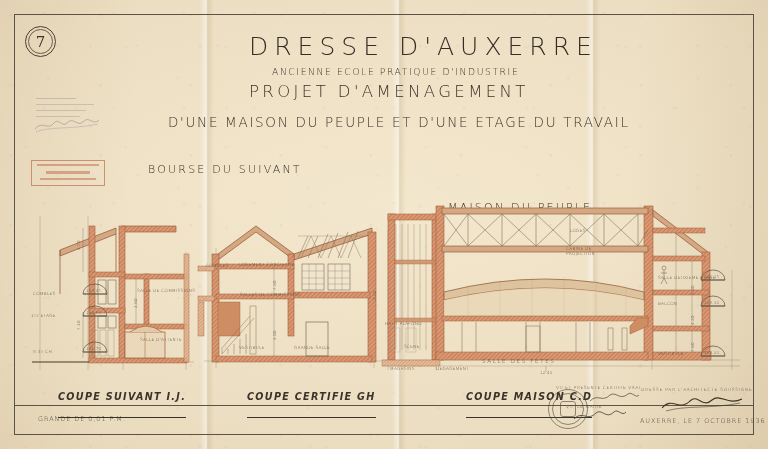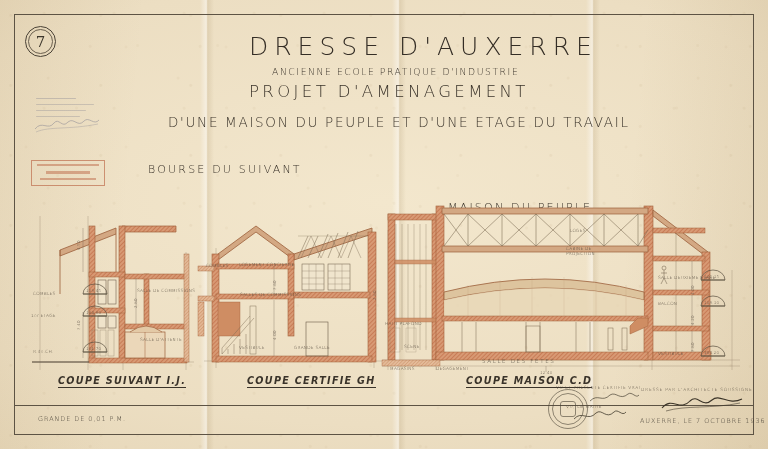"COUPE SUIVANT I.J." .cap { margin-top: none -> 16px; padding-bottom: 1px -> 15px }
